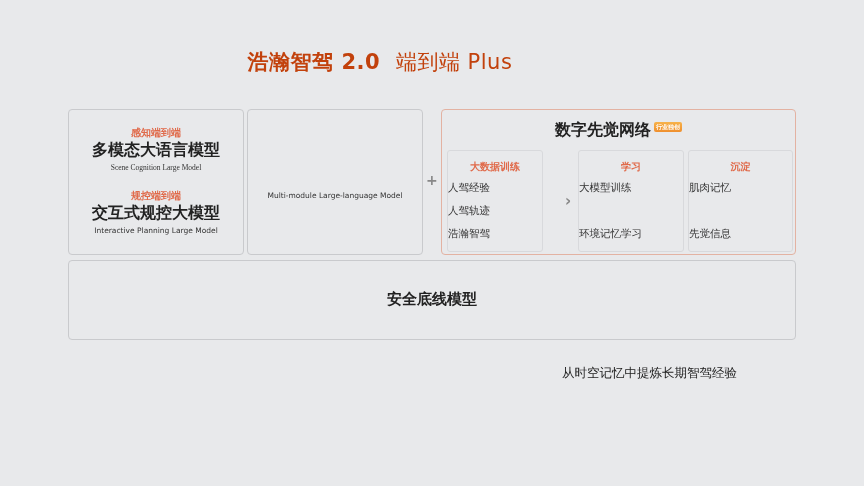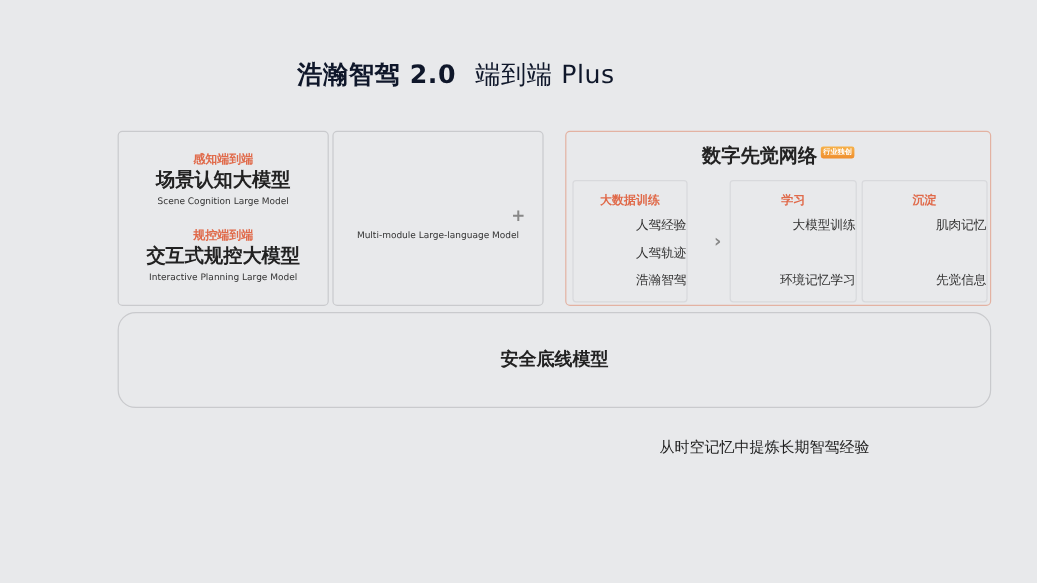"浩瀚智驾 2.0 端到端 Plus" .title { color: #0f172a -> #c2410c }
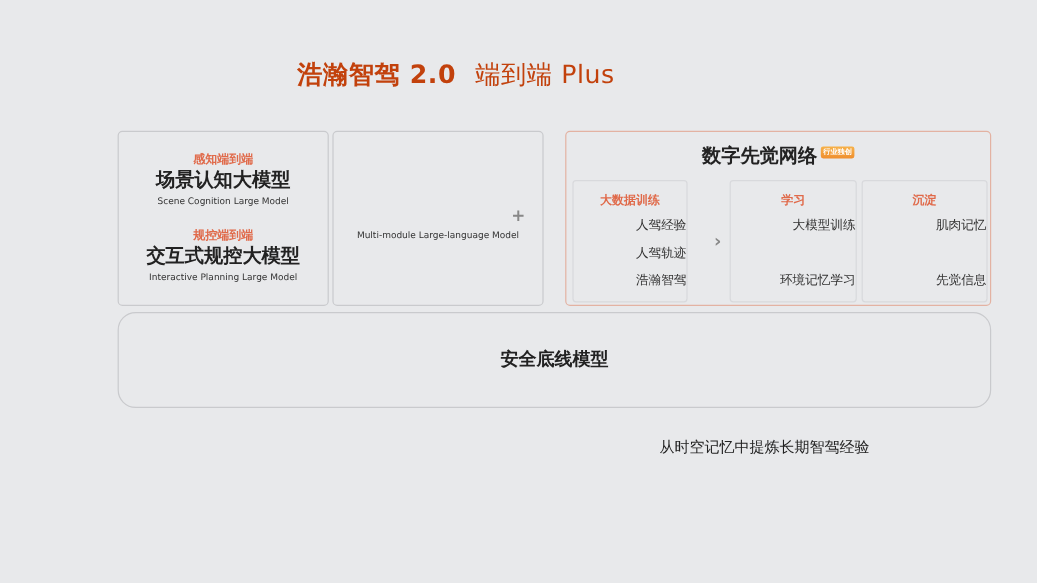"感知端到端" .box { margin-left: 30px -> none }
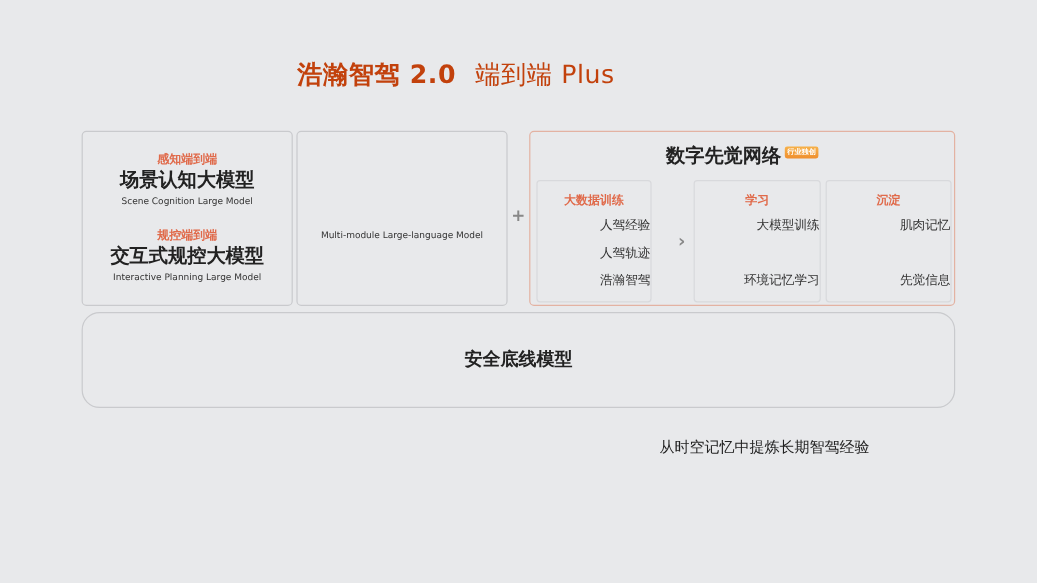"场景认知大模型" div.center-col { text: 场景认知大 -> 多模态大语言 }
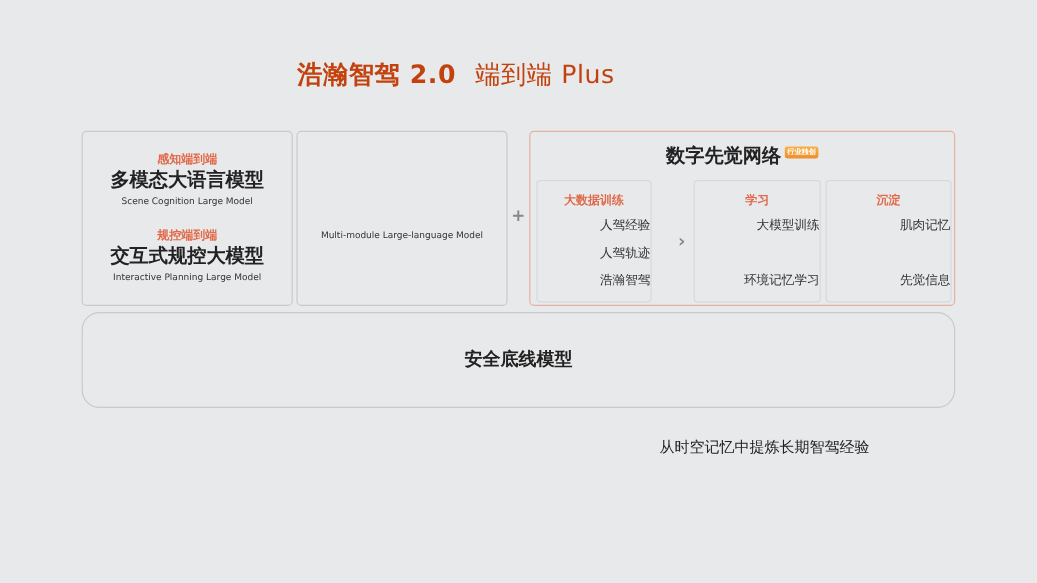"Scene Cognition Large Model" div.center-col { font-family: none -> Liberation Serif, serif }
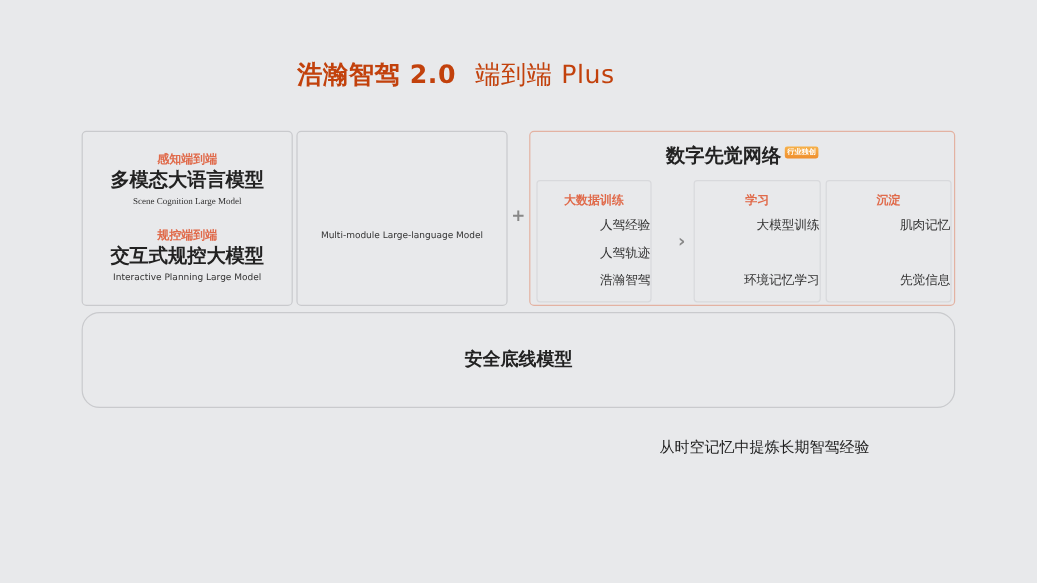"人驾经验" .inner .it { text-align: right -> left }
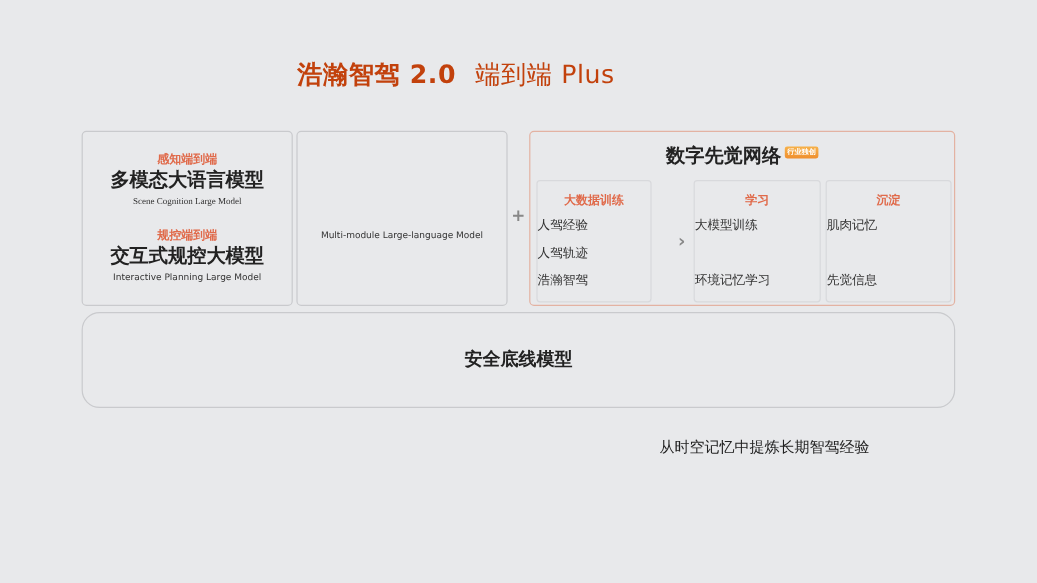"安全底线模型" div.box { border-radius: 15px -> none }
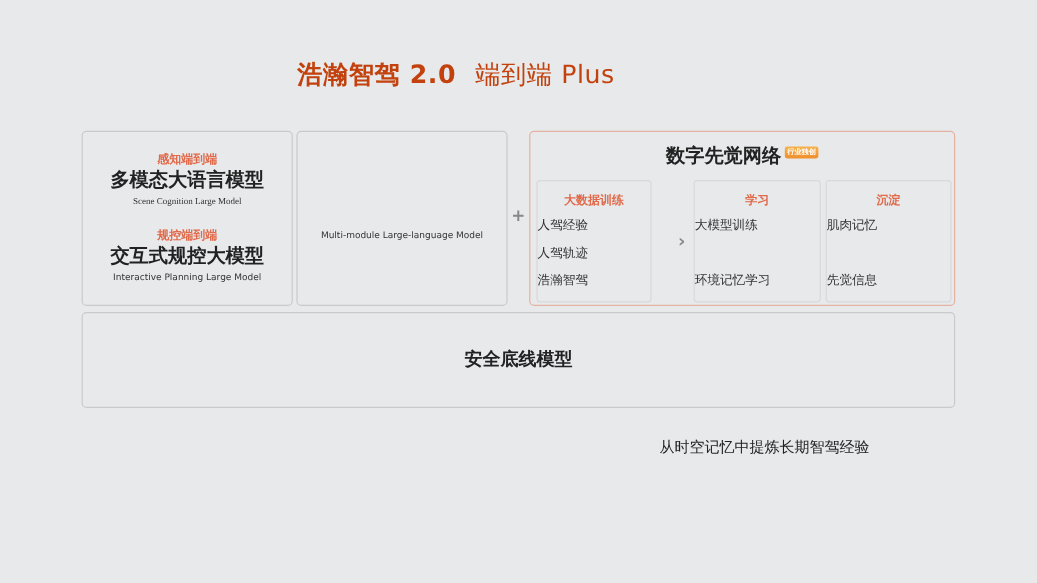"从时空记忆中提炼长期智驾经验" div { text-align: center -> right }
